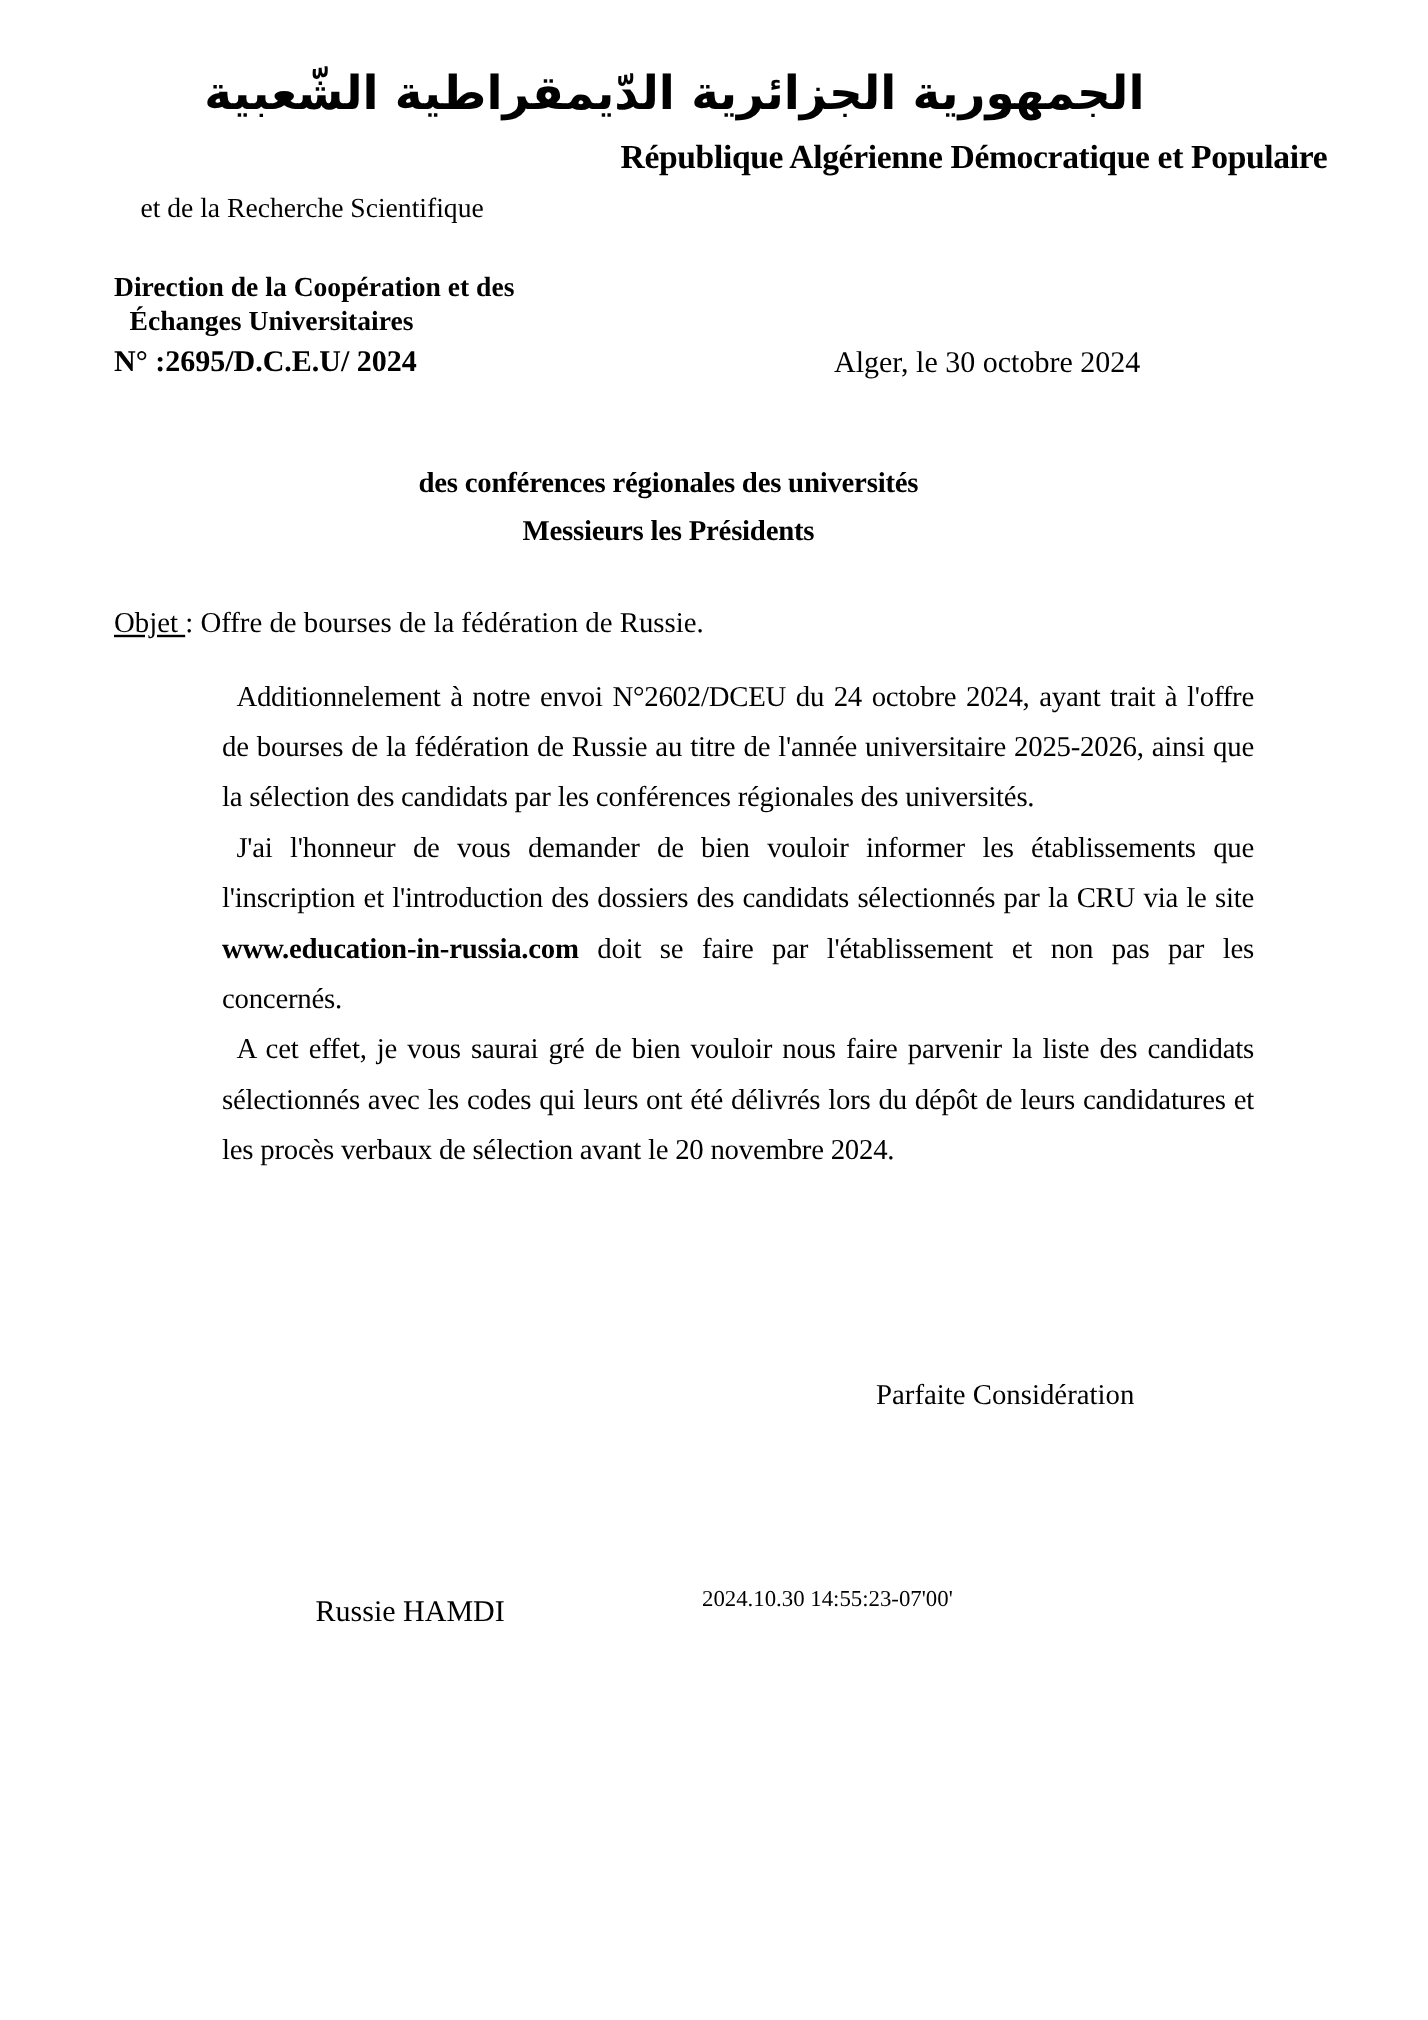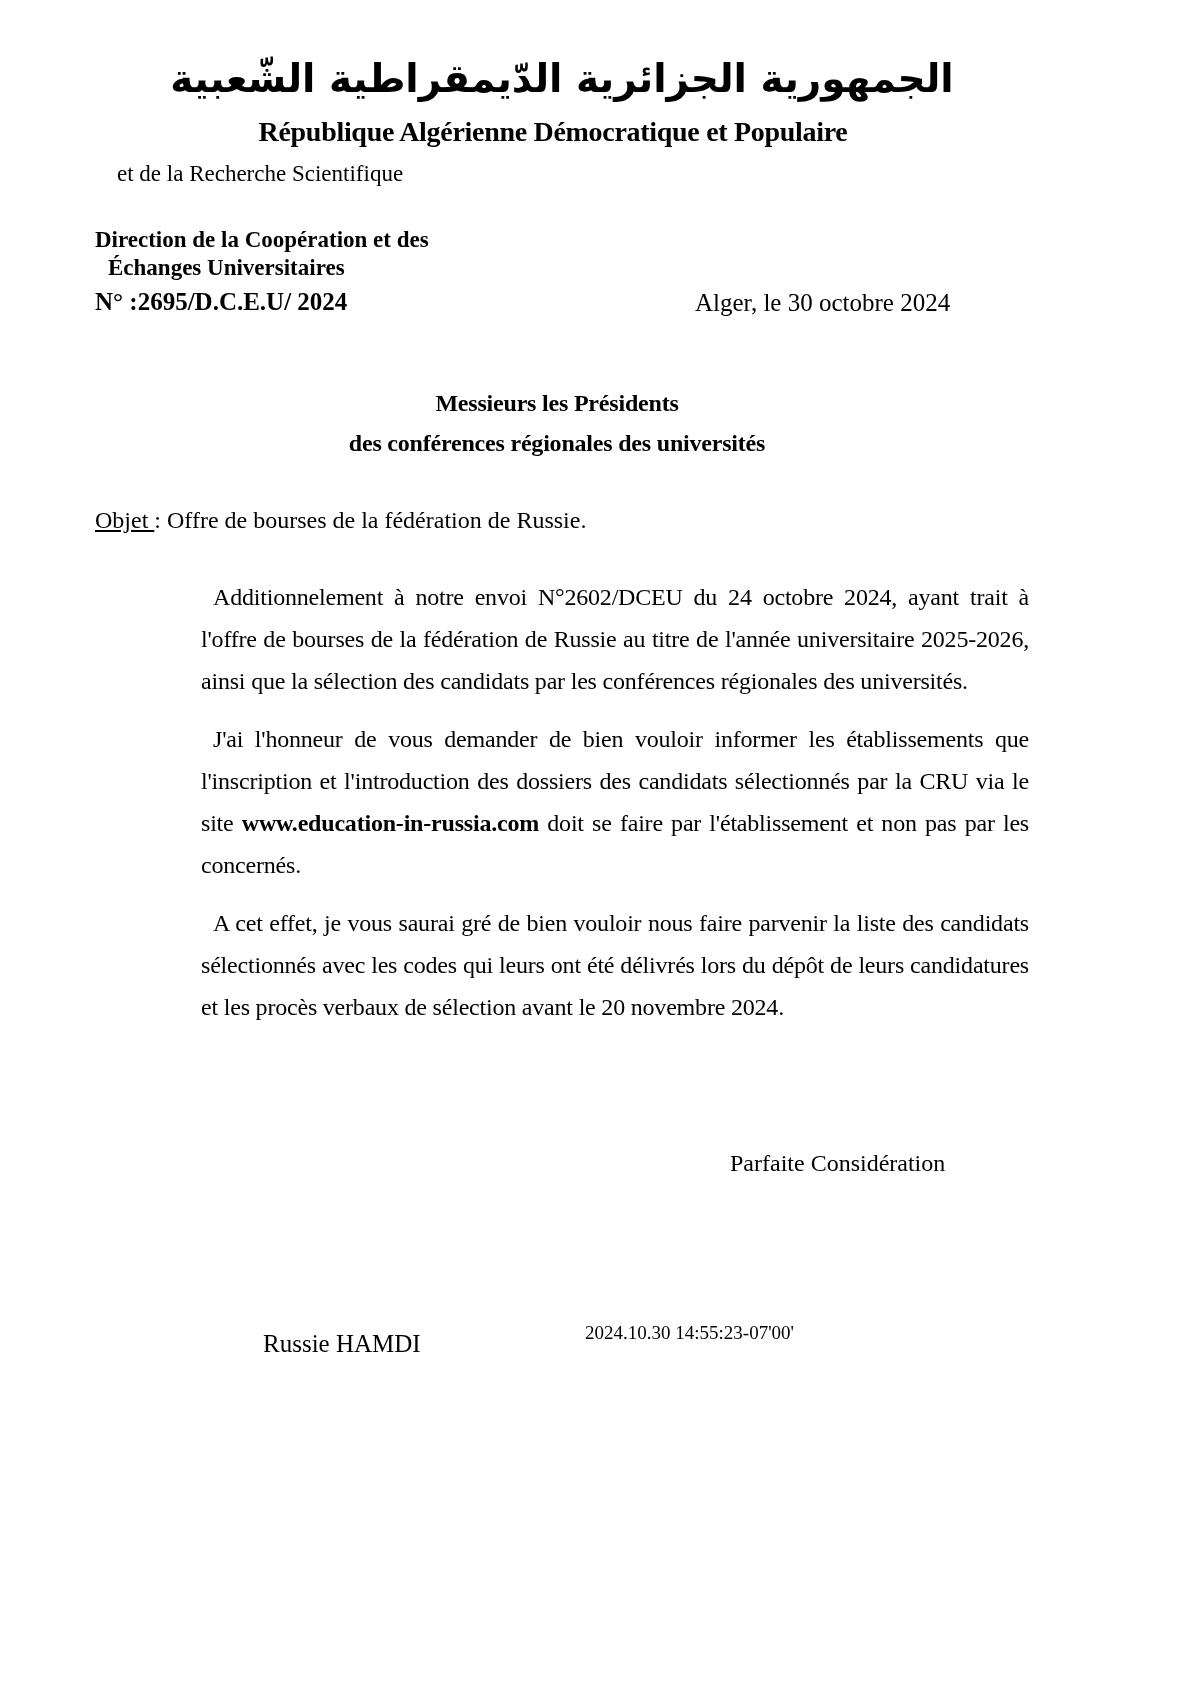"République Algérienne Démocratique et" .title-fr { text-align: center -> right }
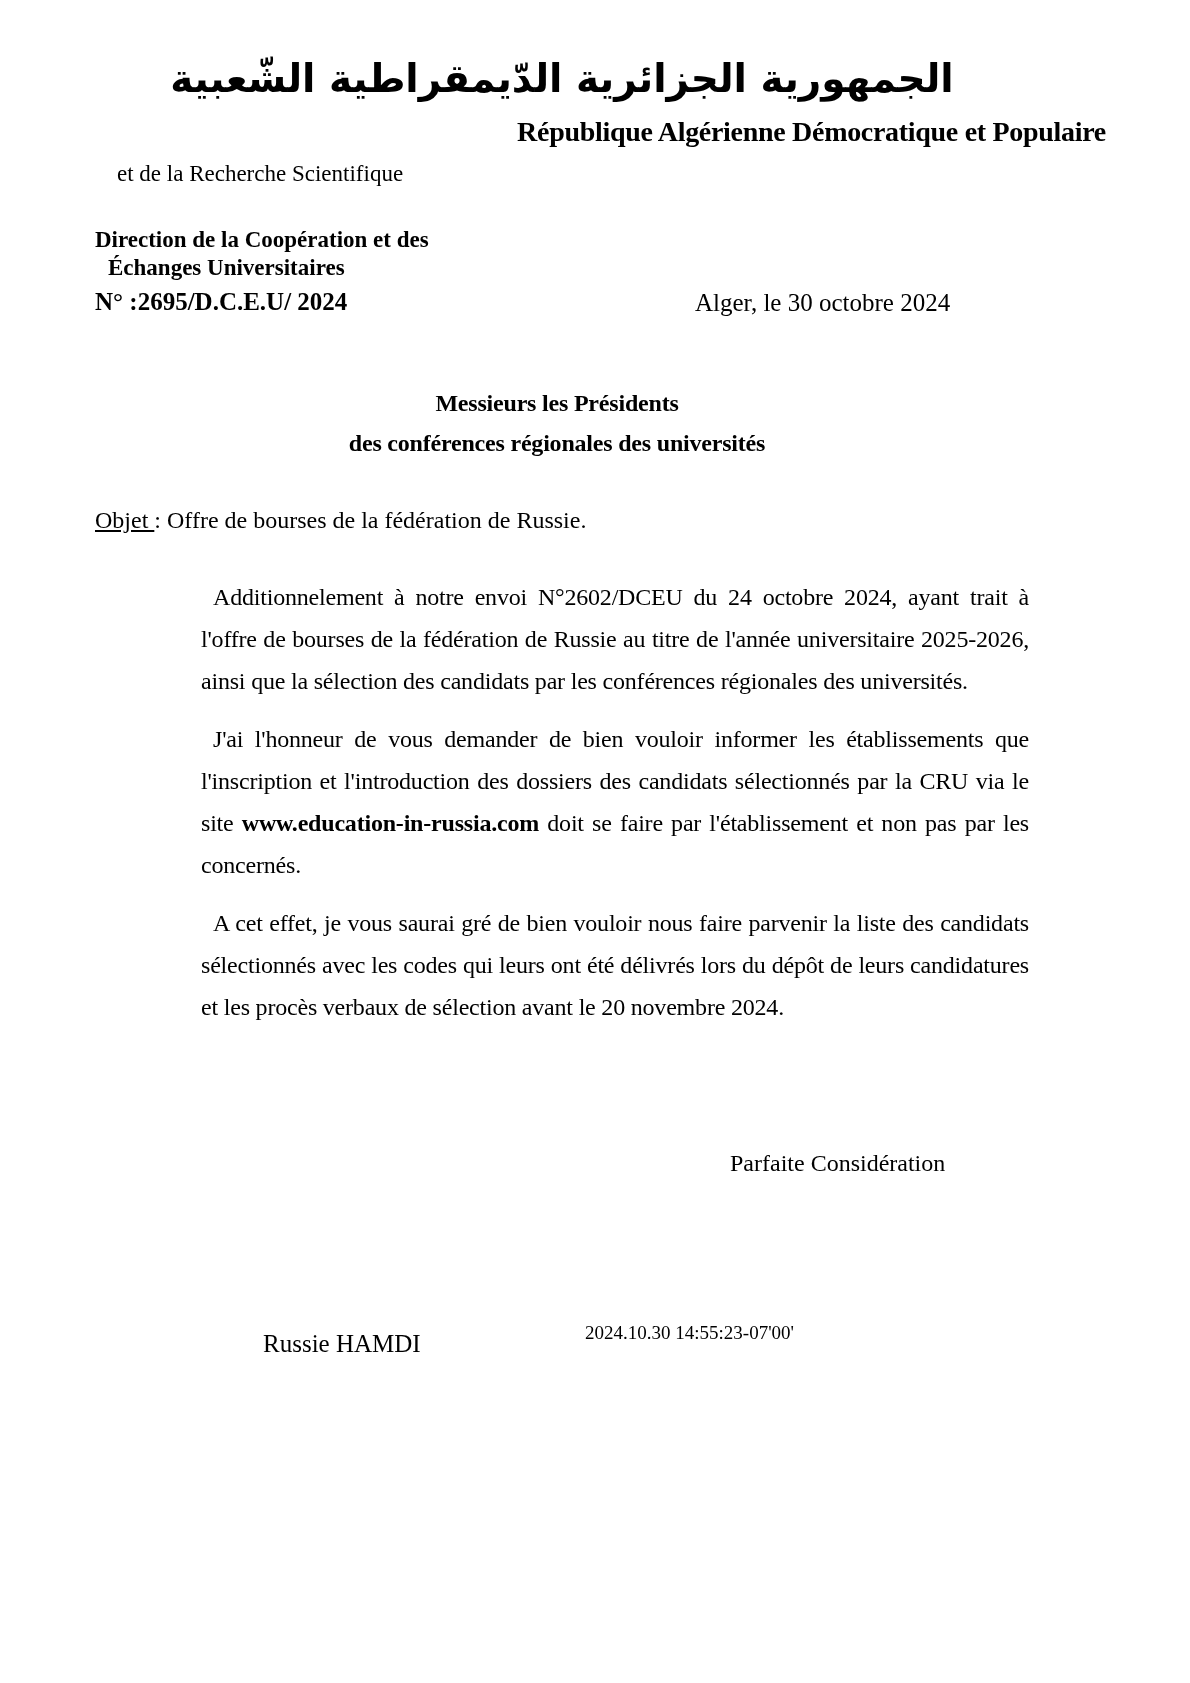"Messieurs les Présidents" div { order: before "des conférences régionales des" -> after "des conférences régionales des" }
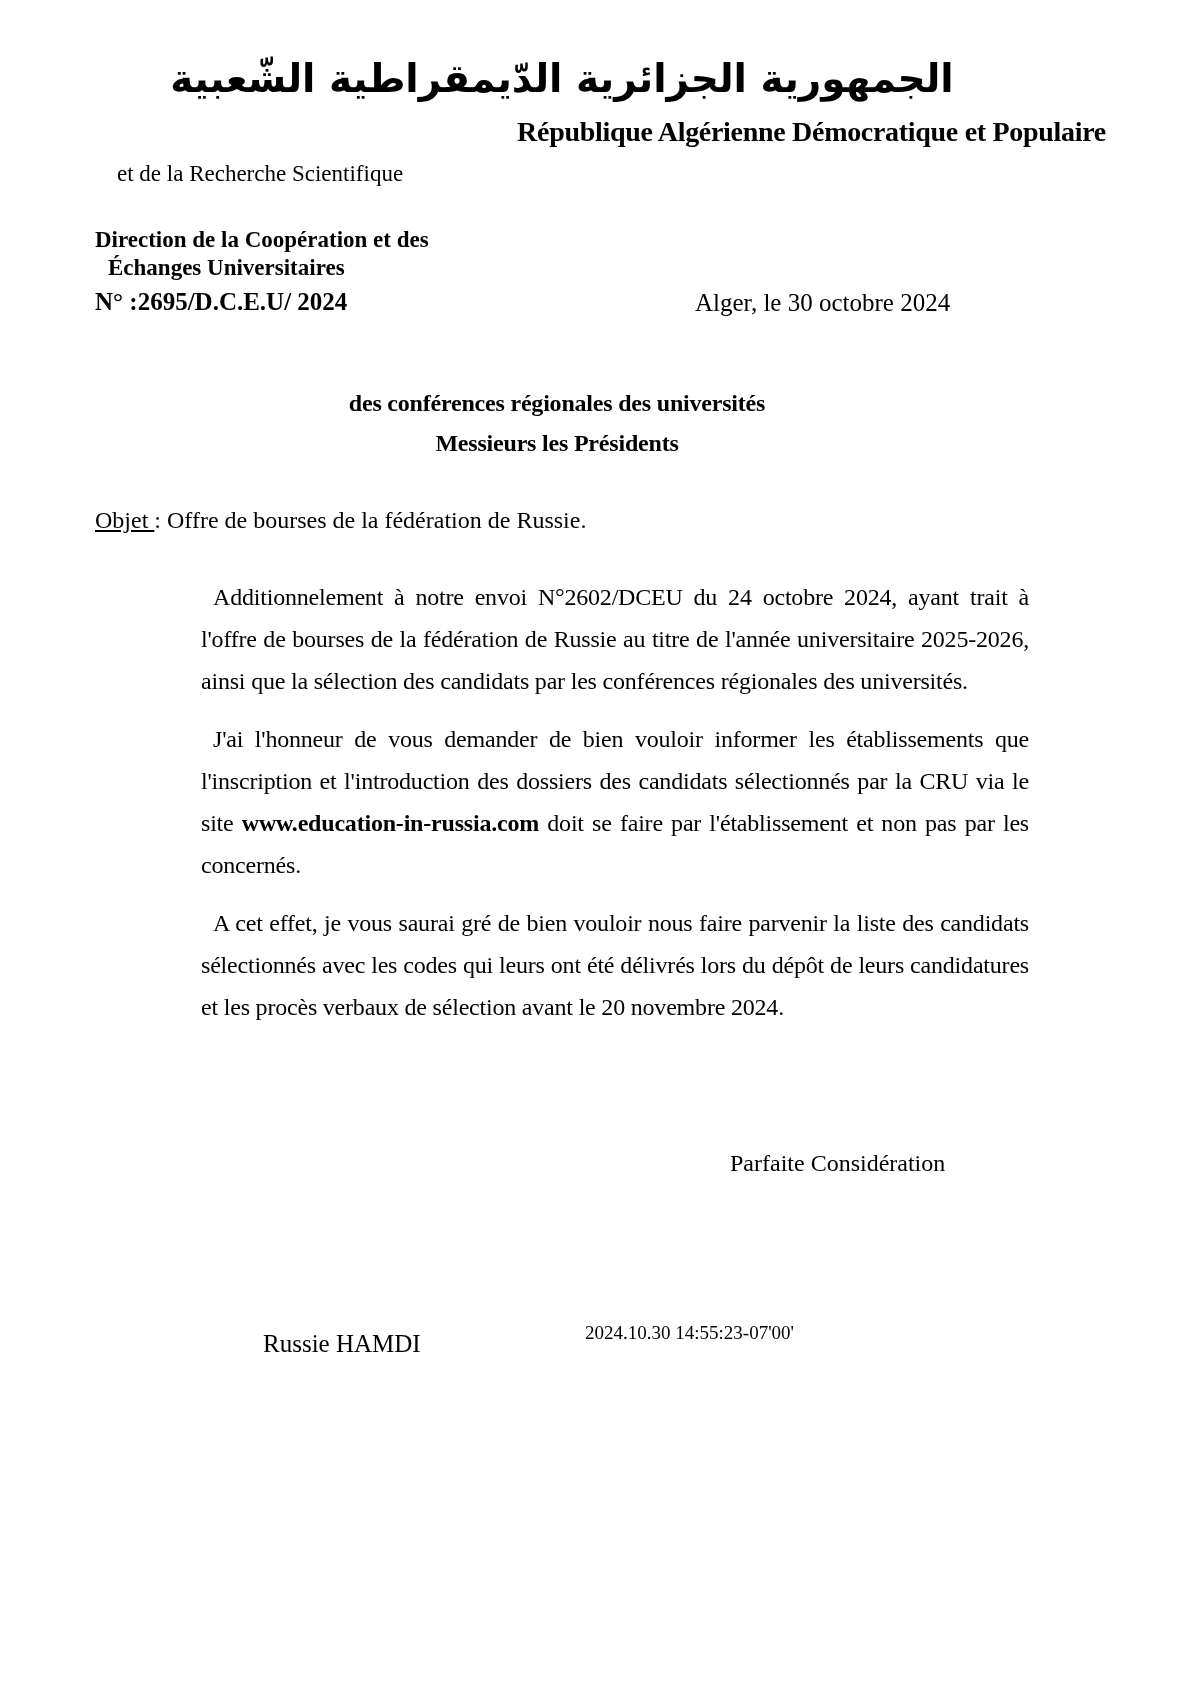"Additionnelement à notre envoi" .body-text p { margin: 16px -> 0 }
